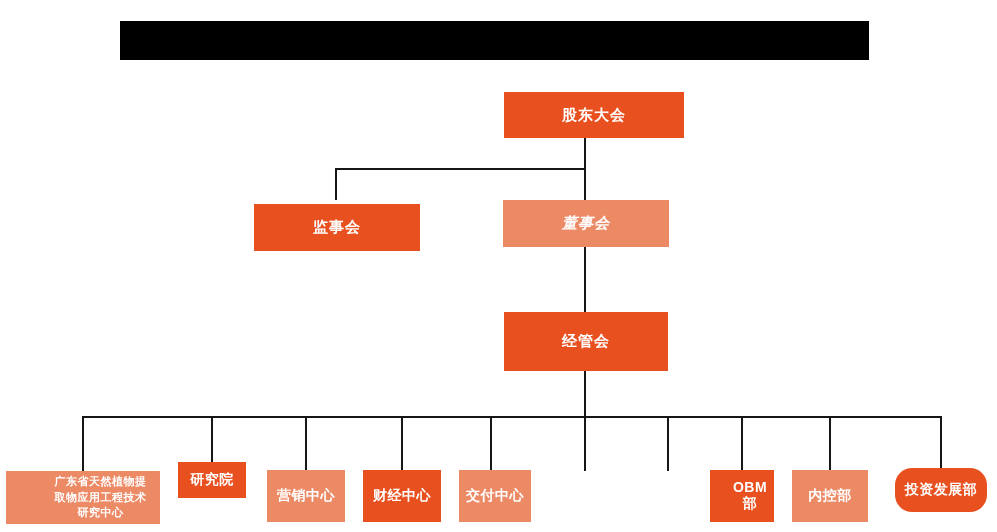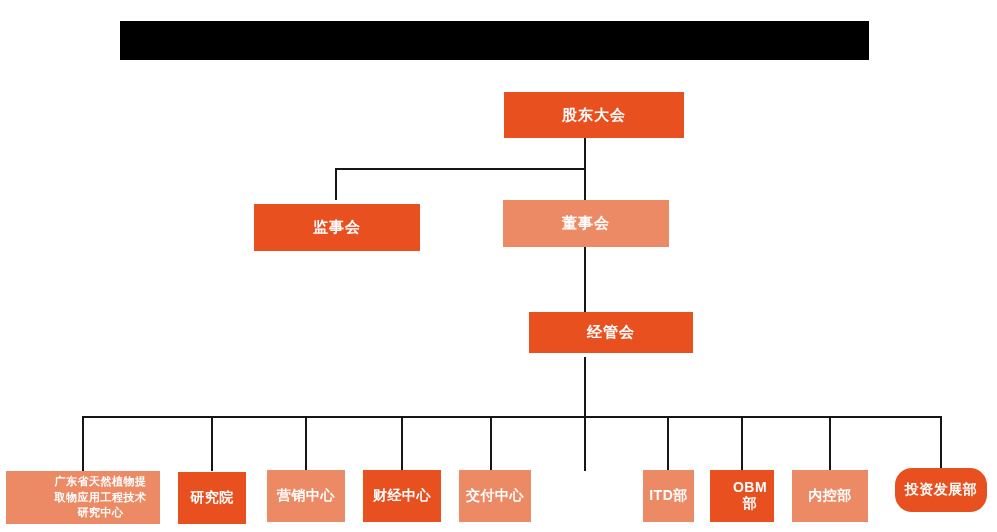"董事会" div.node { font-style: none -> italic }
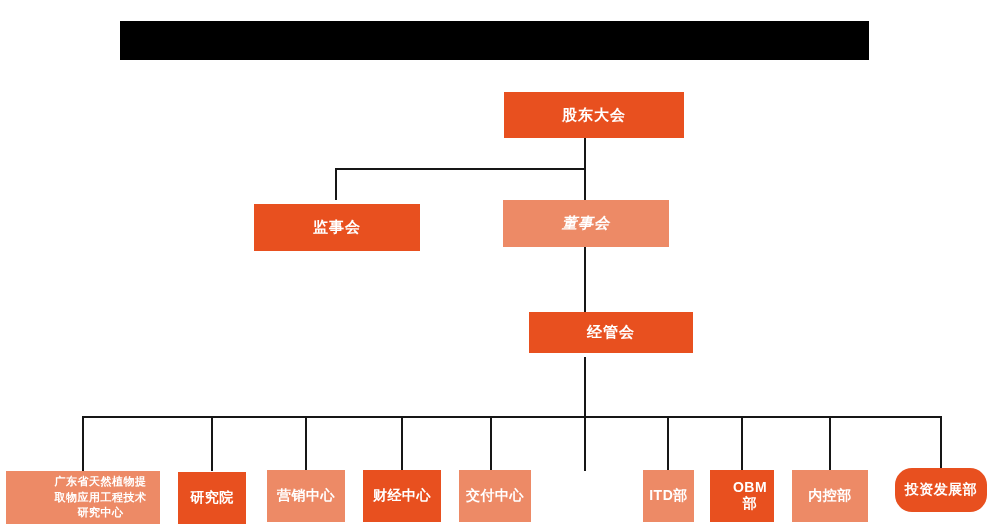"经管会" div.node { height: 41px -> 59px; margin-left: 25px -> none }
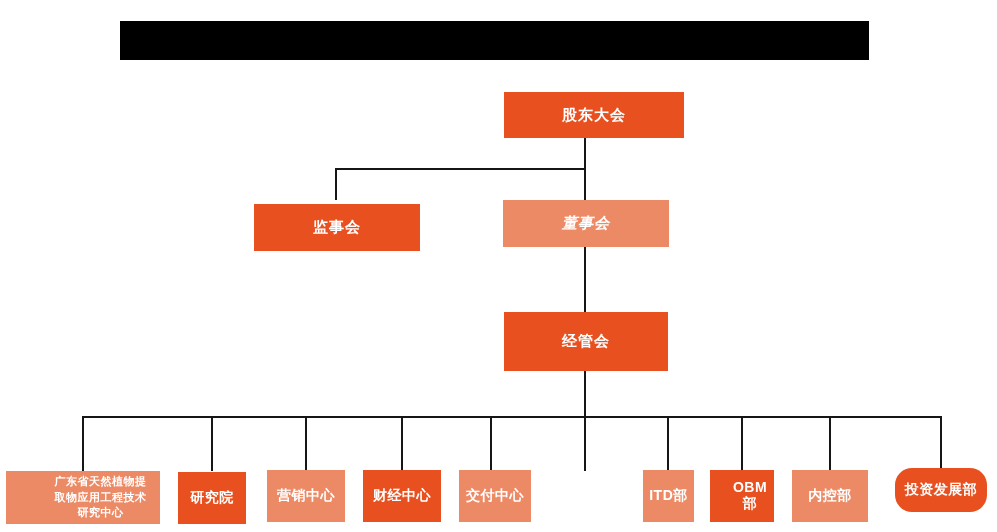"研究院" div.node { height: 52px -> 36px; top: 472px -> 462px }
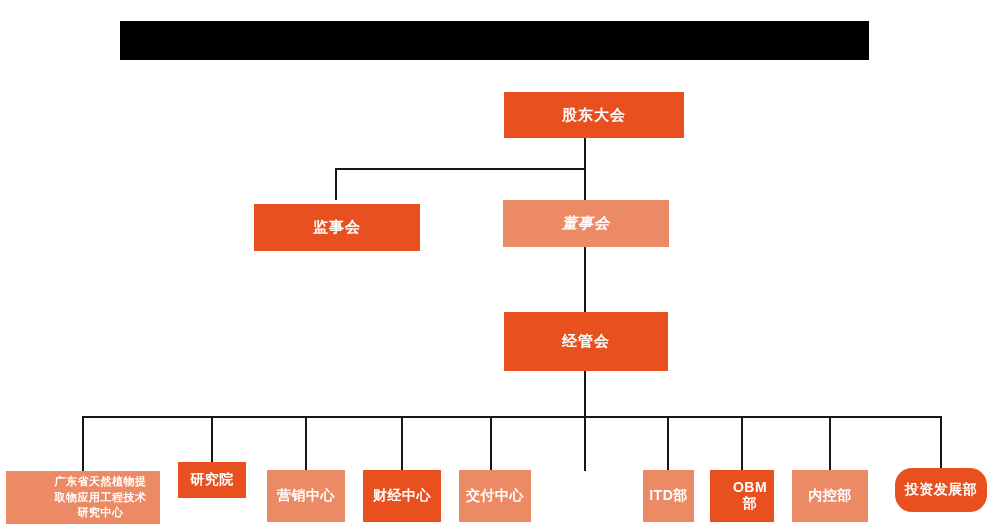"ITD部" div.node { html: <div>ITD部</div> -> none }
